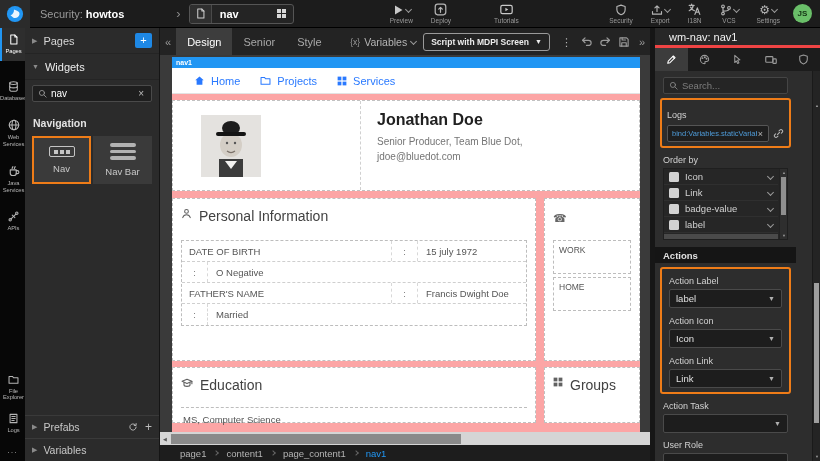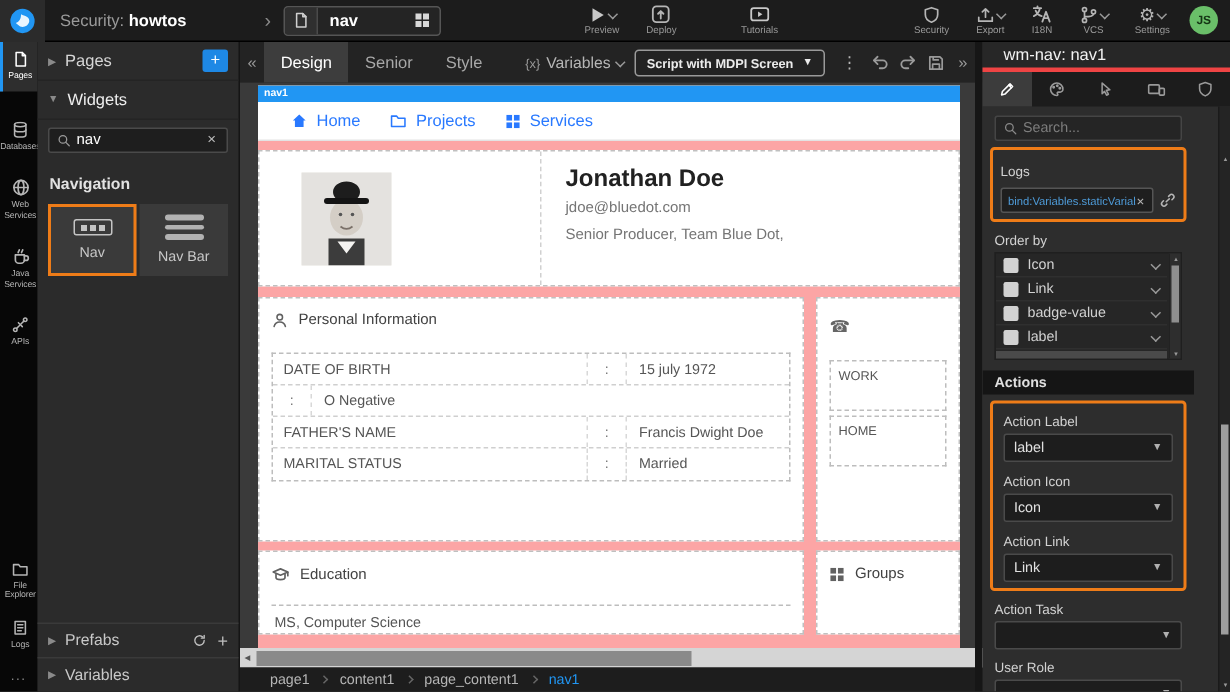"jdoe@bluedot.com" div.pf-line { order: before "Senior Producer, Team Blue Dot," -> after "Senior Producer, Team Blue Dot," }
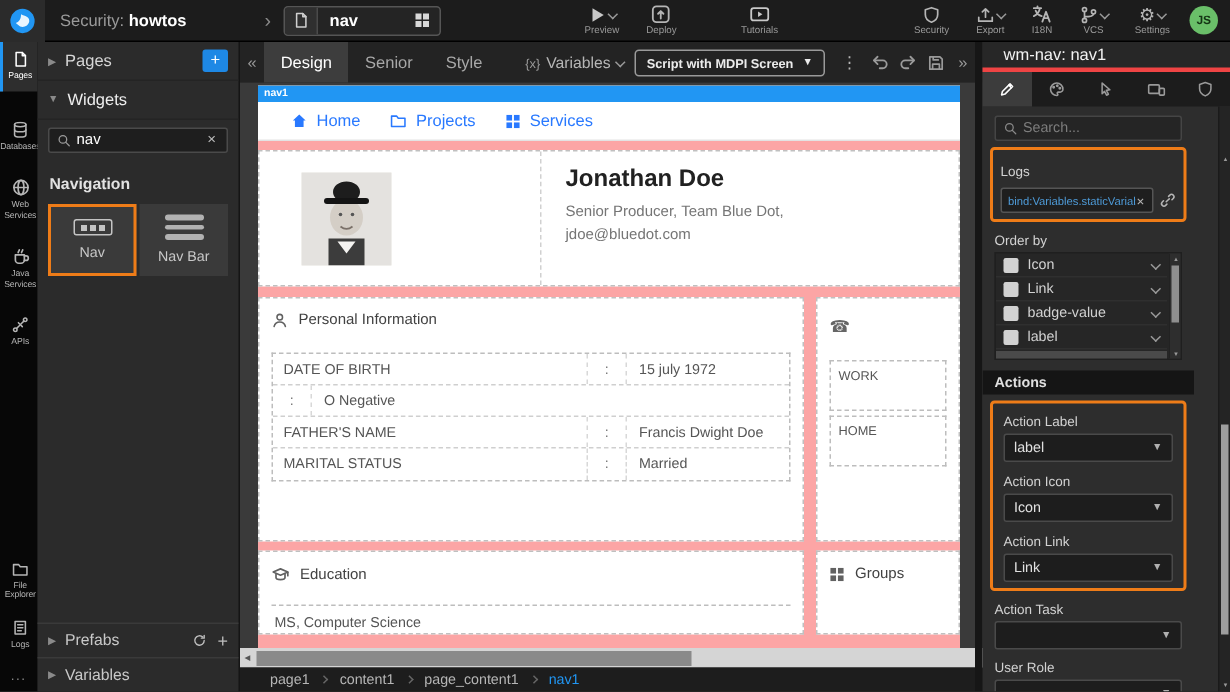"Personal Information" .ptitle { align-items: flex-end -> flex-start; font-size: 10px -> 14px }
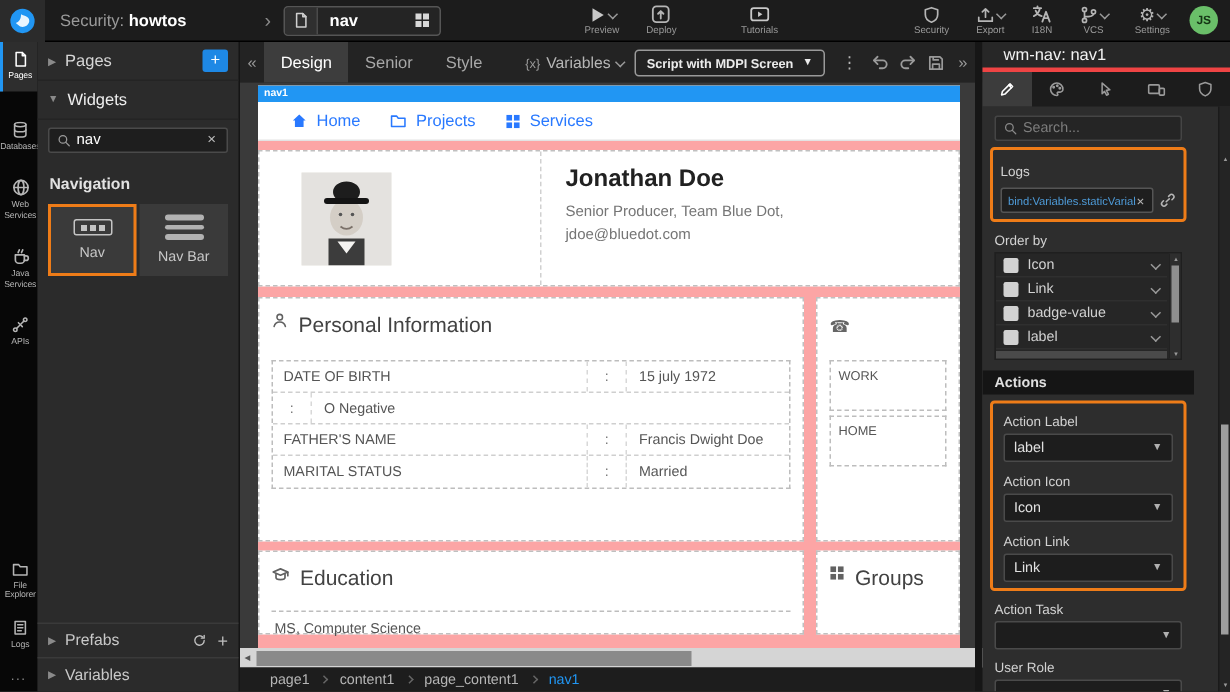"MARITAL STATUS" span.pi-l { html: <span>MARITAL STATUS</span> -> none }
